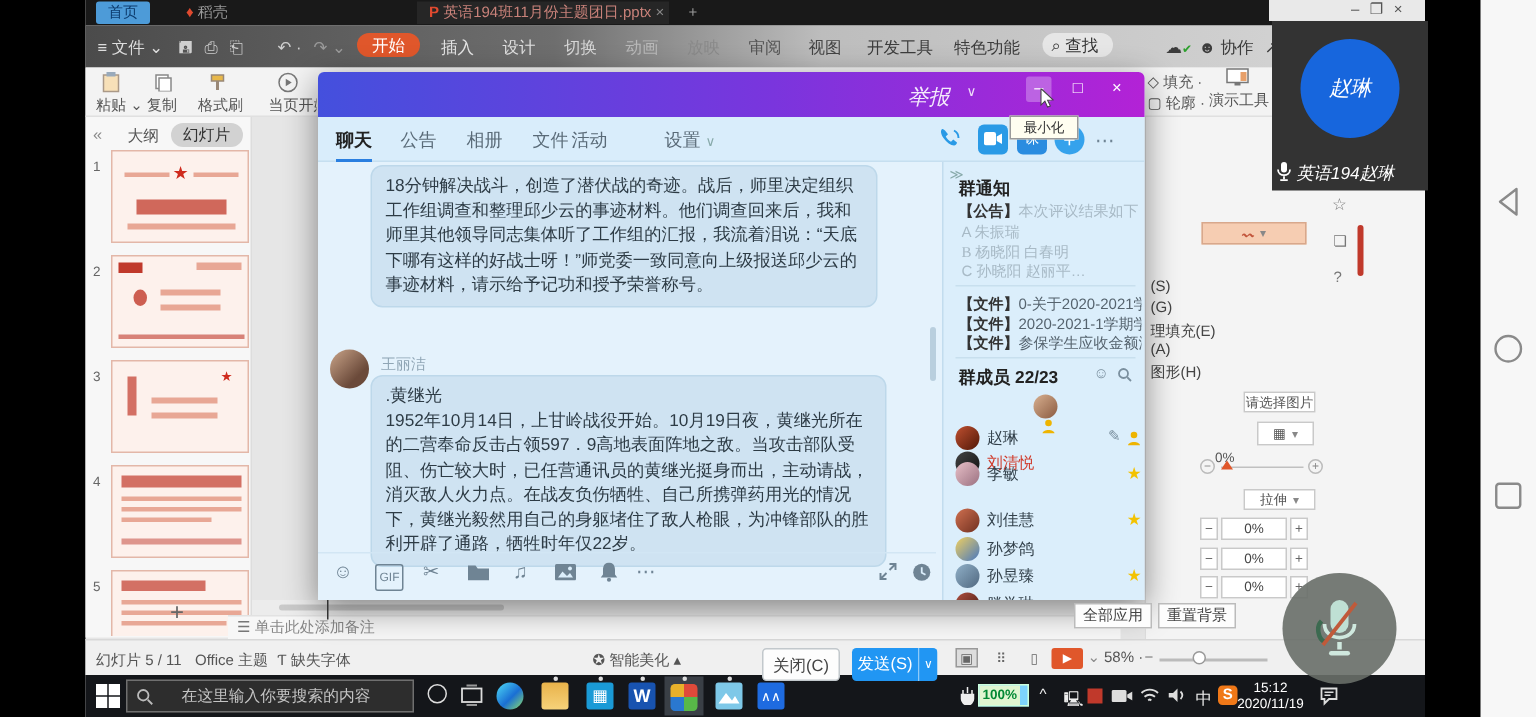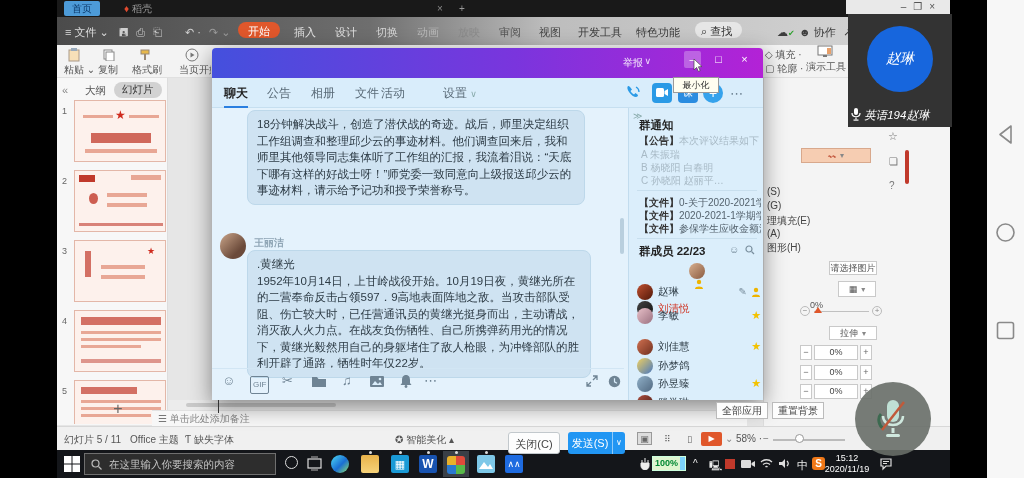"P 英语194班11月份主题团日.pptx" div.toptab { html: none -> <div> <span>P</span> <span>英语194班11月份主题团日.pptx</span> </div> }
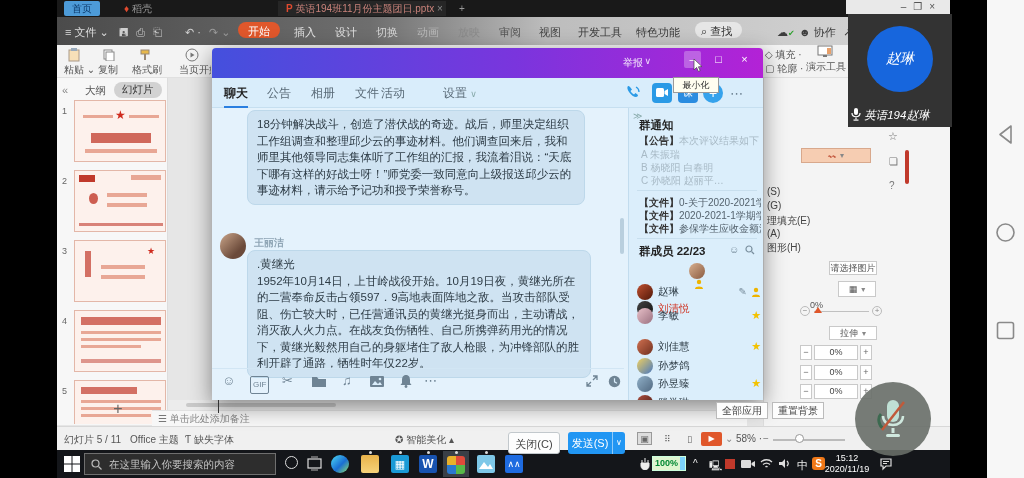"举报" div { font-size: 10px -> 14px; font-style: none -> italic; right: 120px -> 130px }
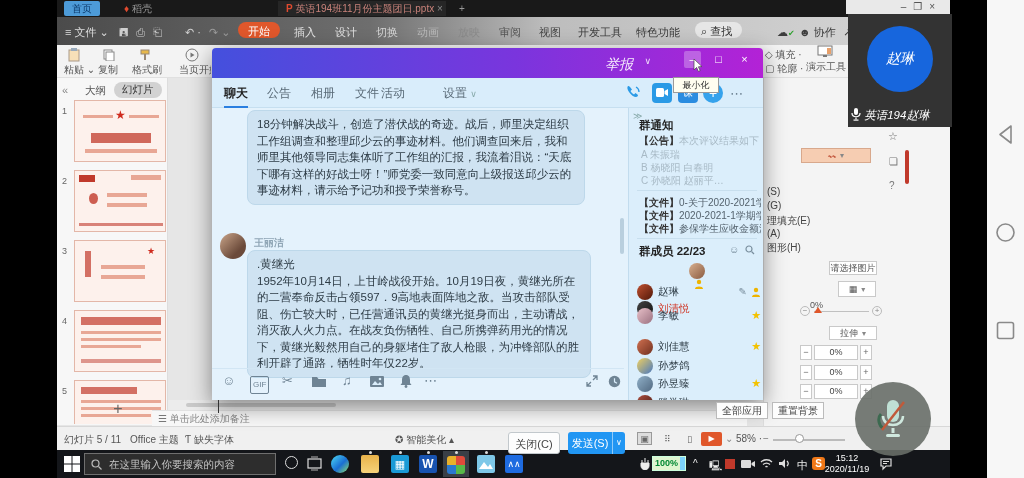"B 杨晓阳 白春明" div.cr-line { font-family: none -> Liberation Serif, serif }
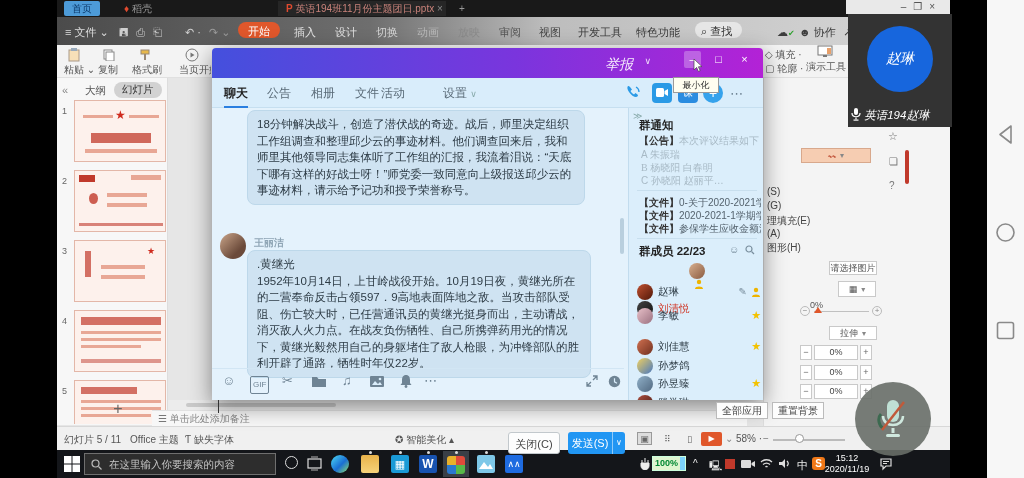"王丽洁" div.sendername { font-weight: bold -> none }
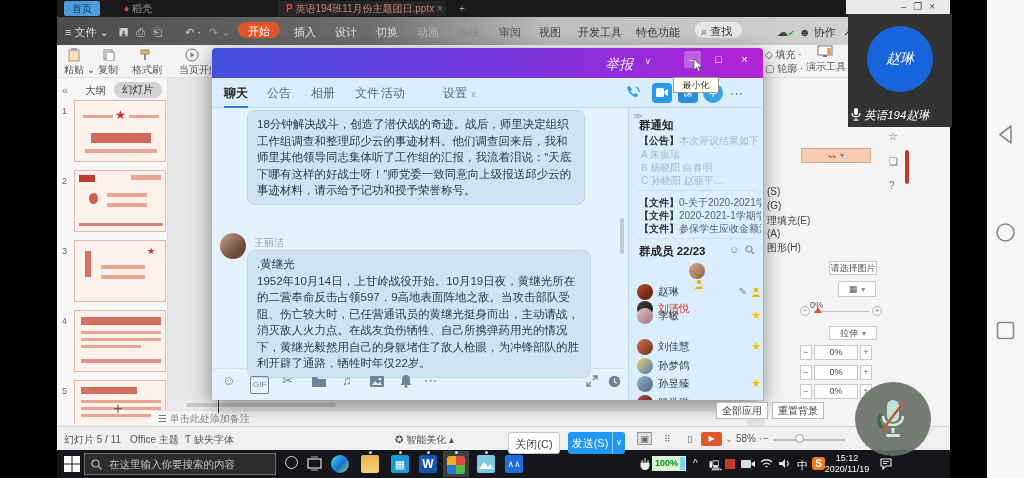"在这里输入你要搜索的内容" .searchbox { padding-left: 24px -> 36px }
